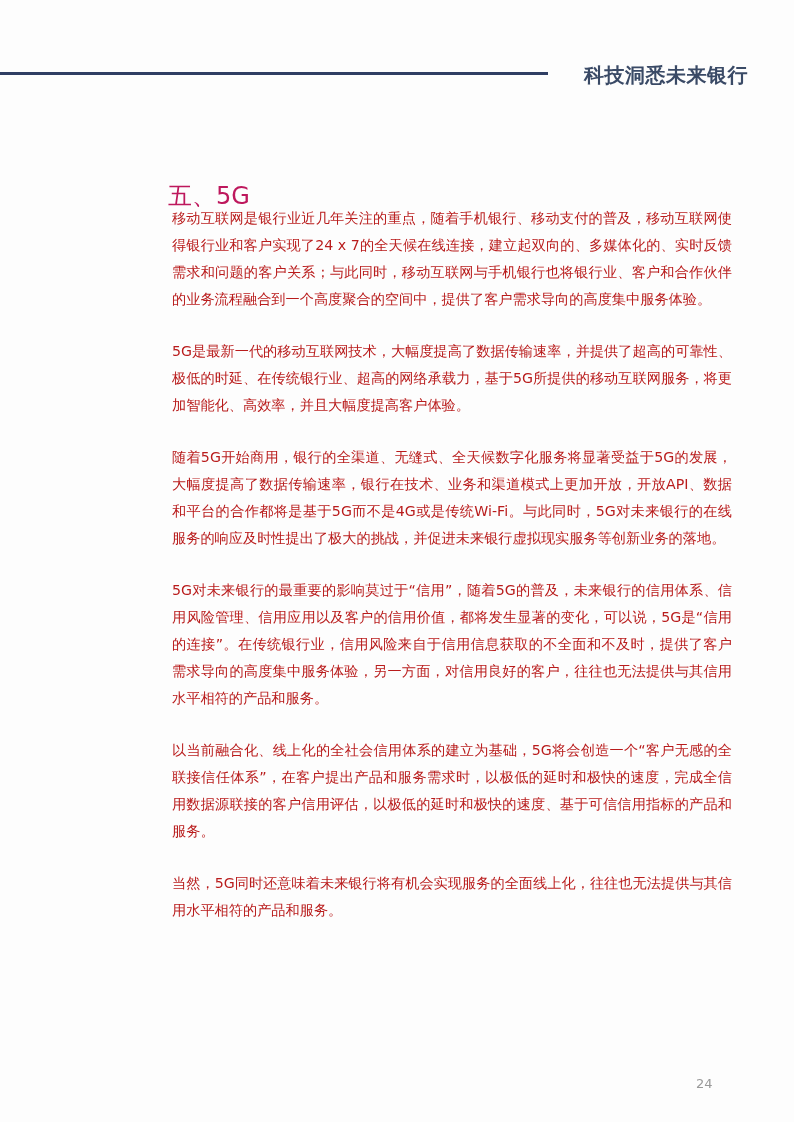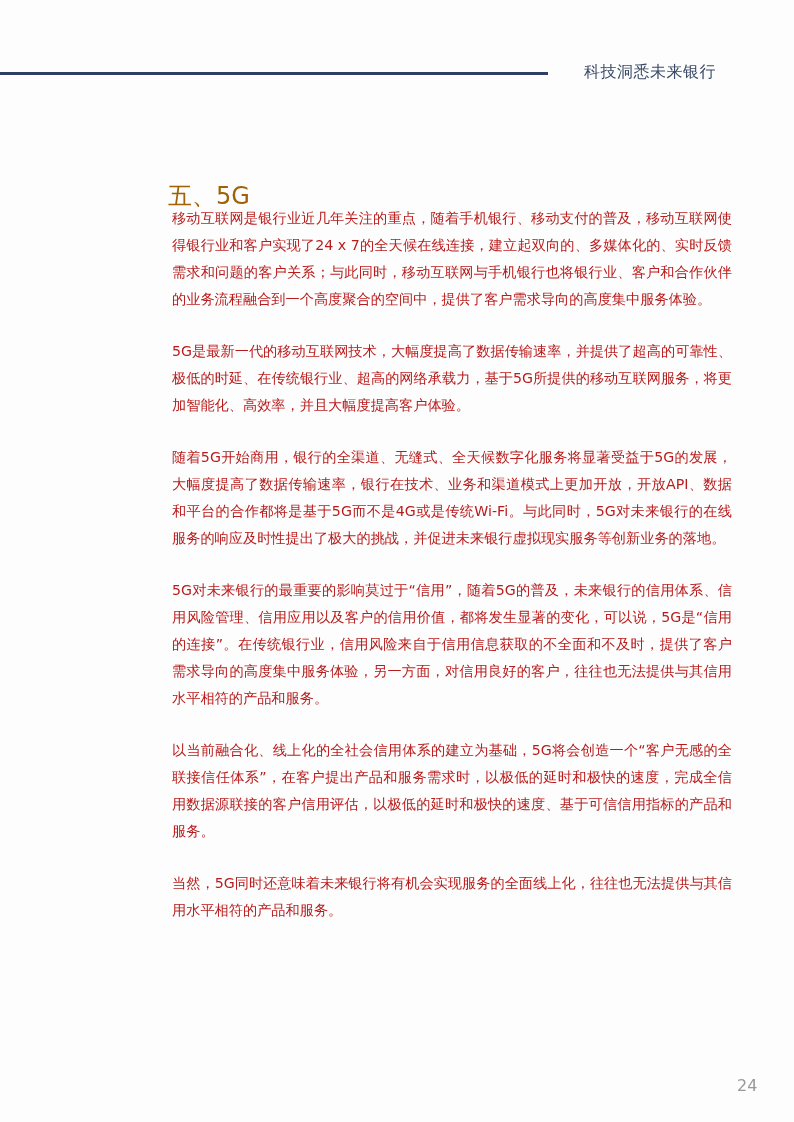"科技洞悉未来银行" .header-title { font-size: 16px -> 20px; font-weight: normal -> bold }
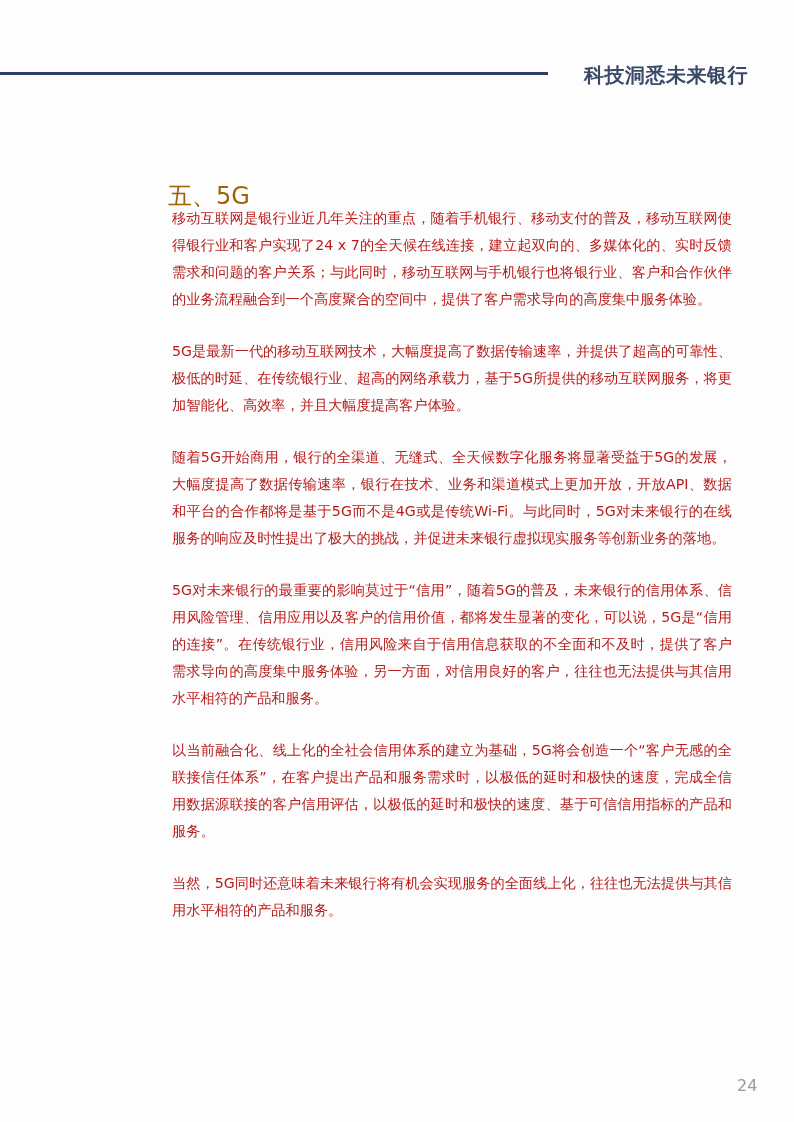"五、5G" .section-title { color: #a16207 -> #be185d }
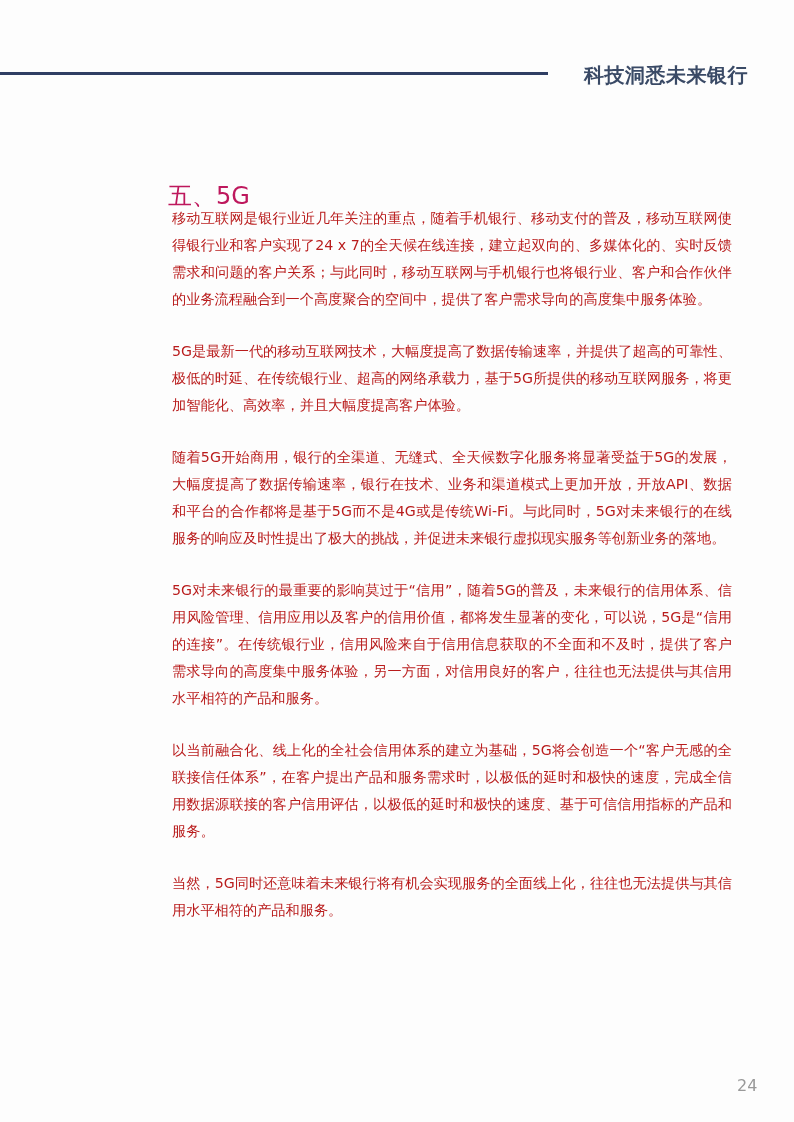"24" .page-number { font-size: 16px -> 13px; left: 737px -> 696px }
